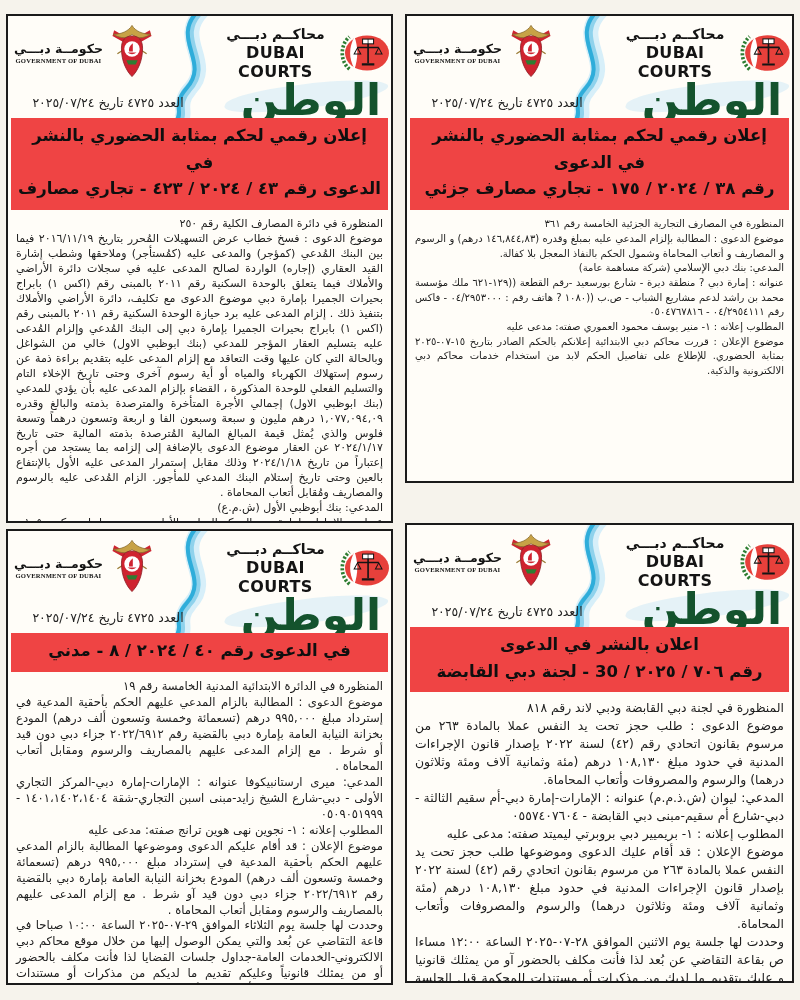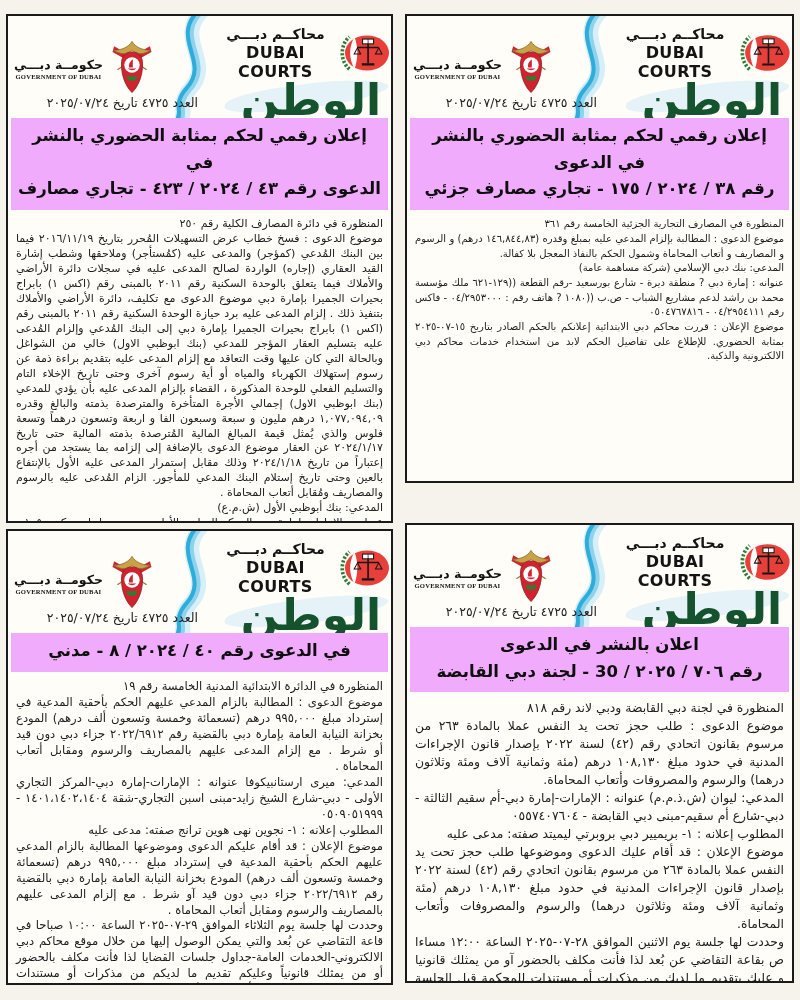"حكومــة دبـــي" .grp-gov { top: 24px -> 8px }
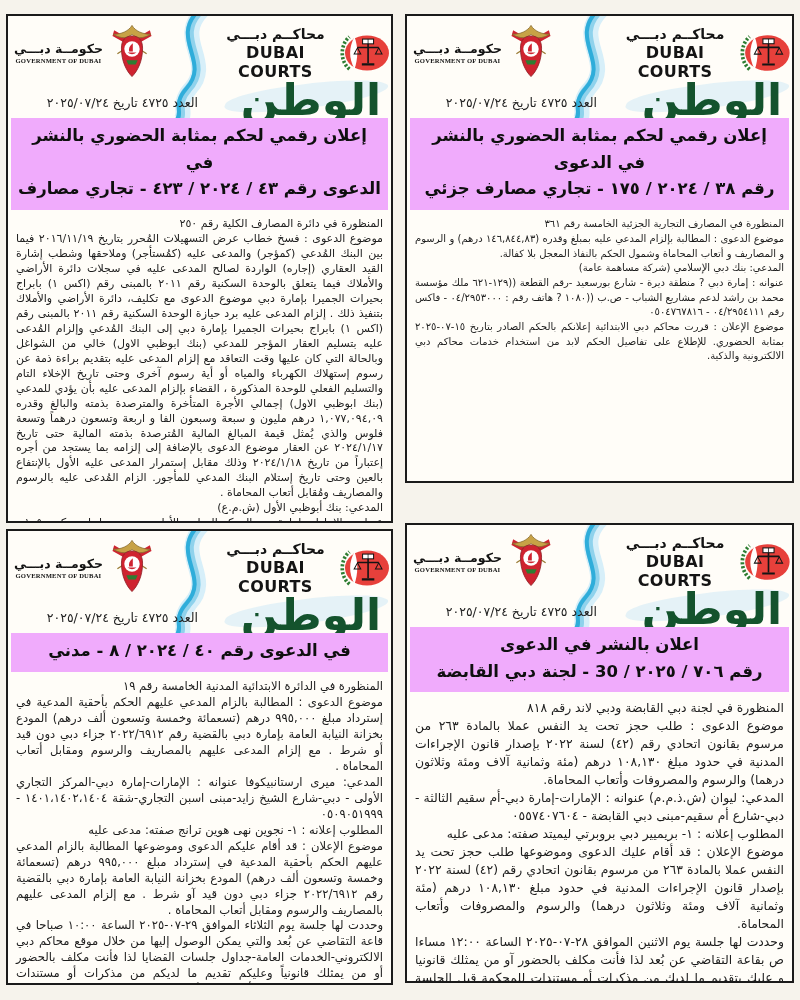"العدد ٤٧٢٥ تاريخ ٢٠٢٥/٠٧/٢٤" .issue-line { text-align: none -> center }
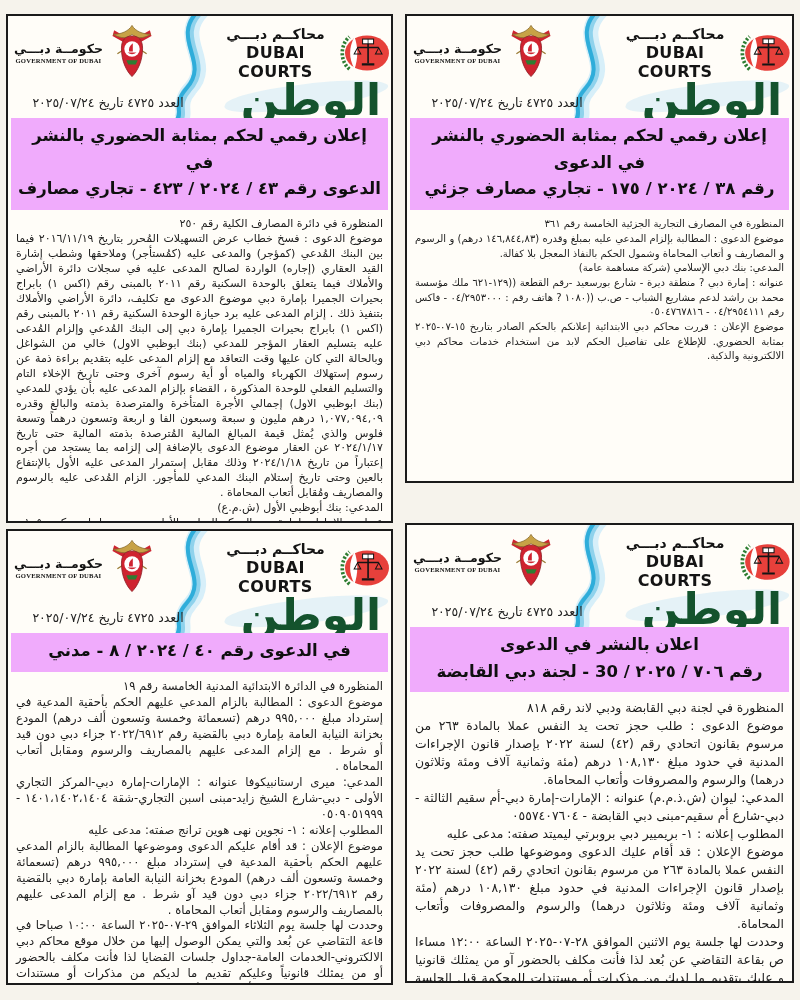"إعلان رقمي لحكم بمثابة الحضوري" .title-bar { background: #f0abfc -> #ef4444 }
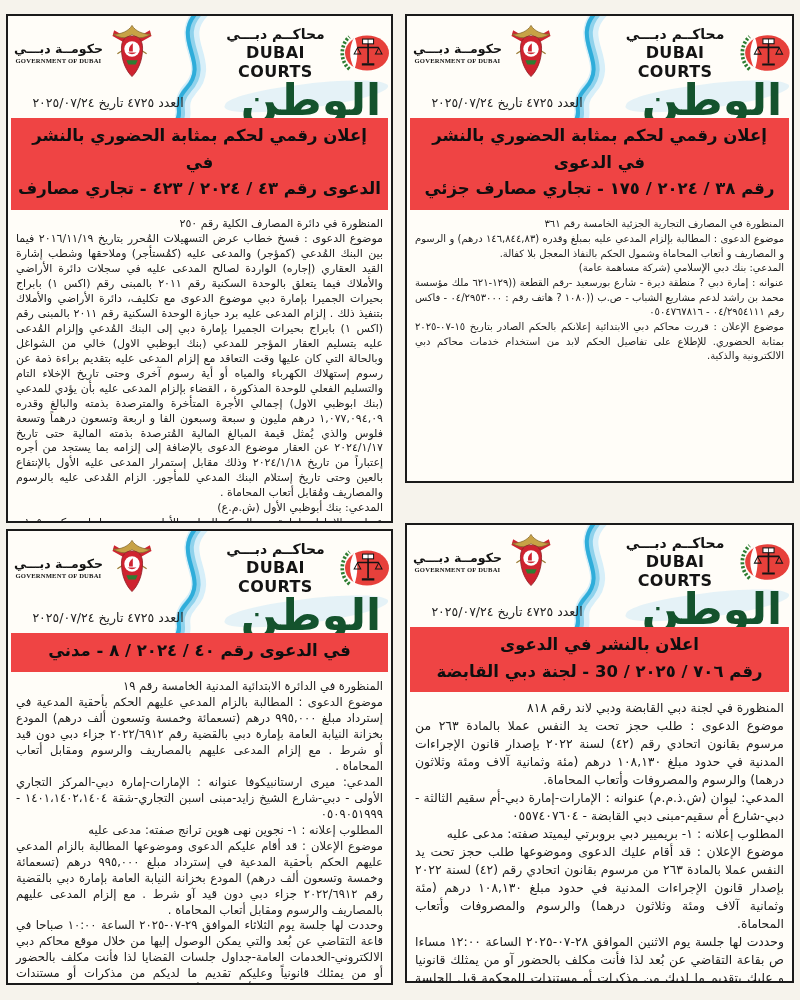"المطلوب إعلانه : ١- منير" p { html: none -> <p>المطلوب إعلانه : ١- منير يوسف محمود العموري صفته: مدعى عليه</p> }
